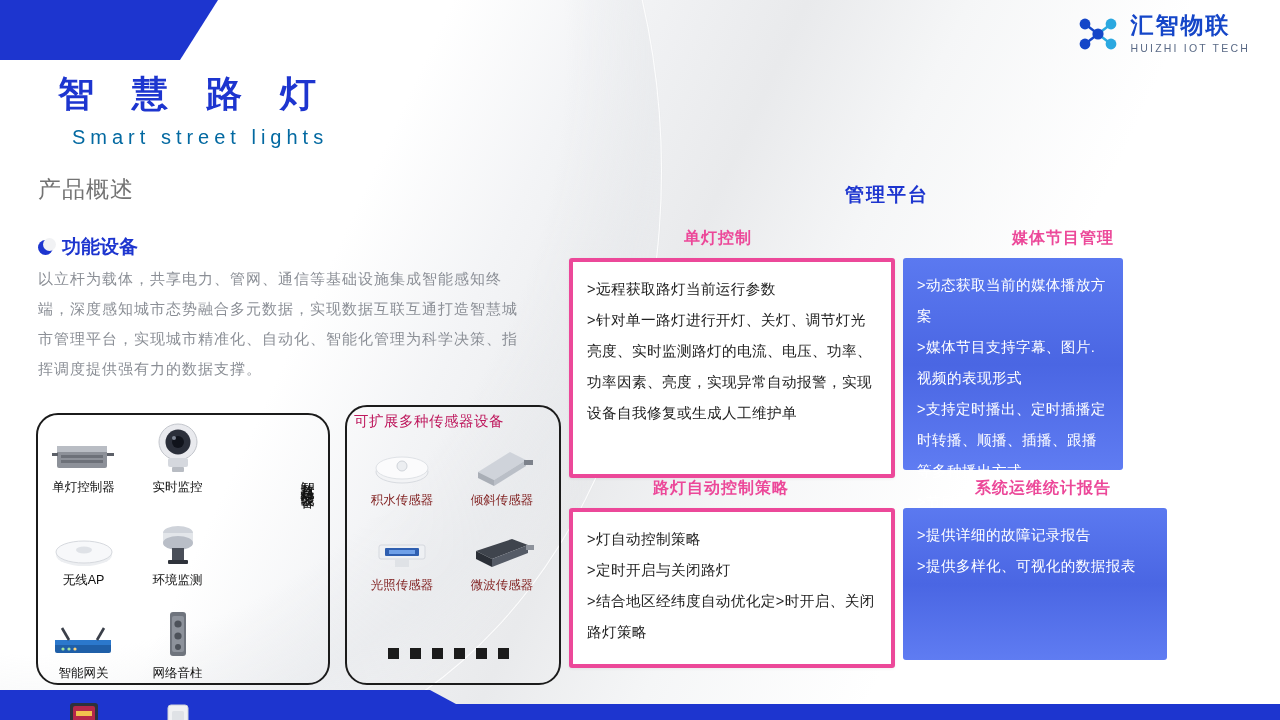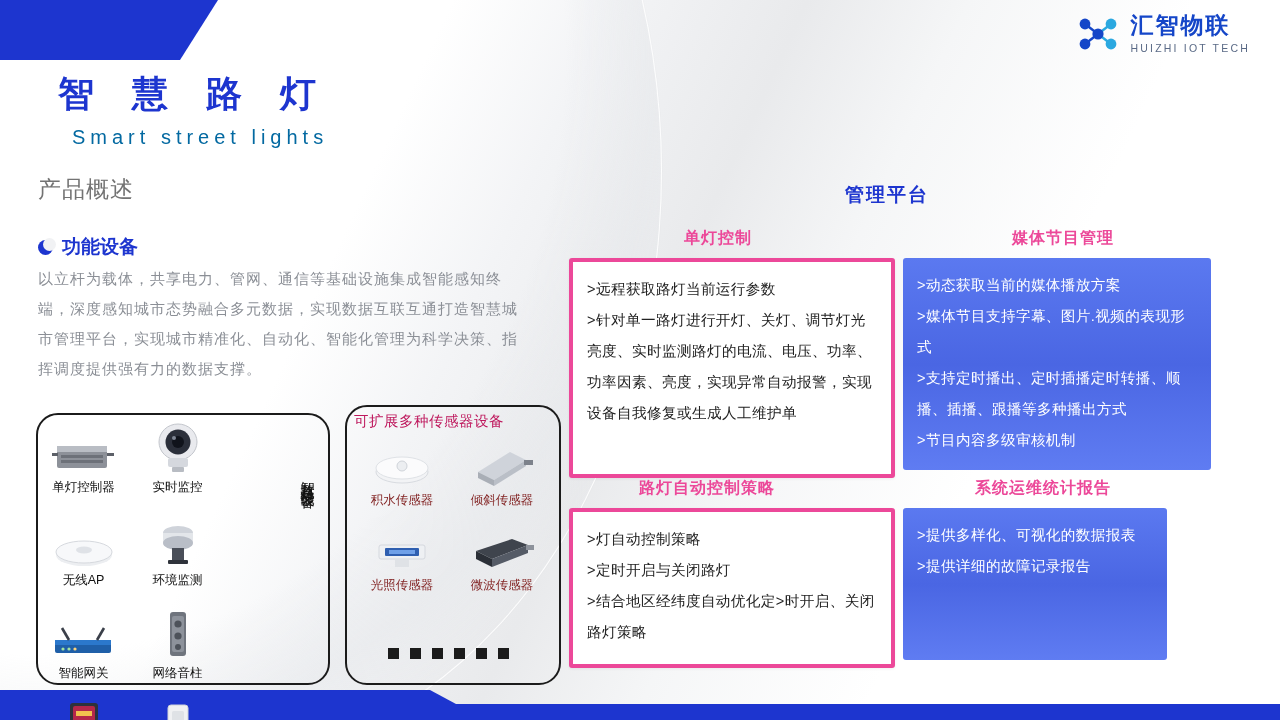">动态获取当前的媒体播放方案" div.panel { width: 308px -> 220px }
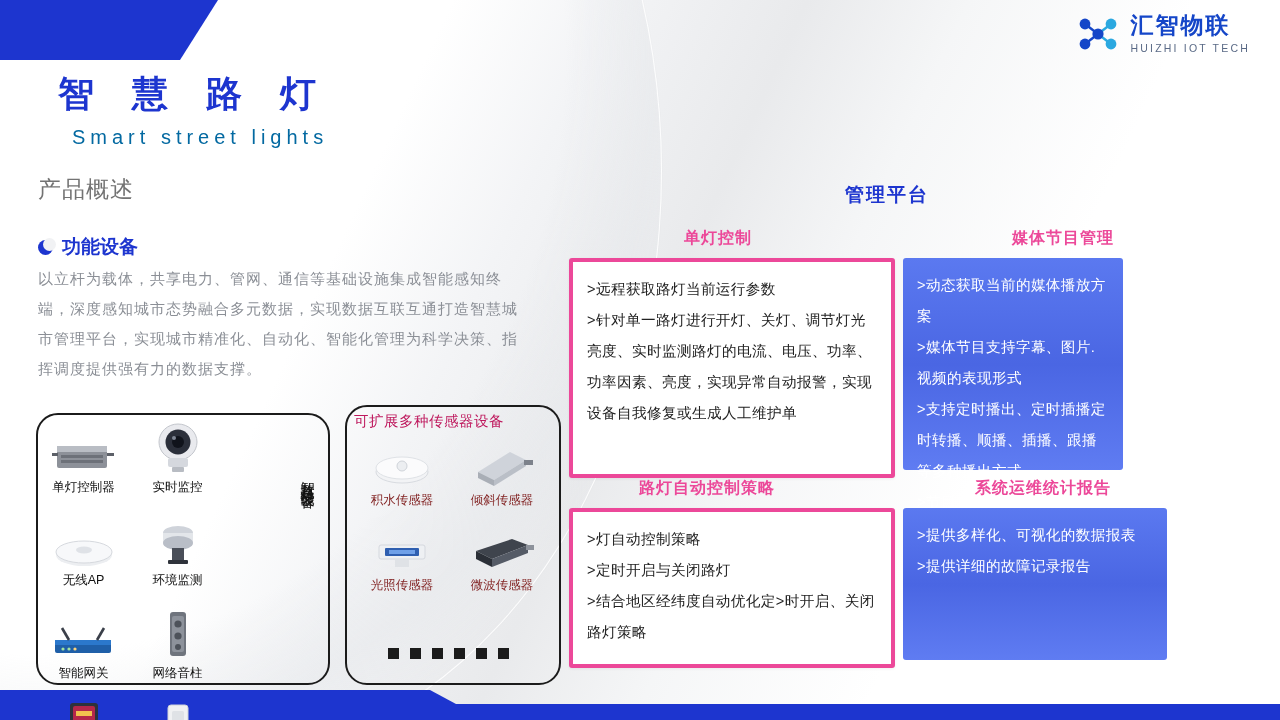"路灯自动控制策略" div.col-title { left: 639px -> 653px }
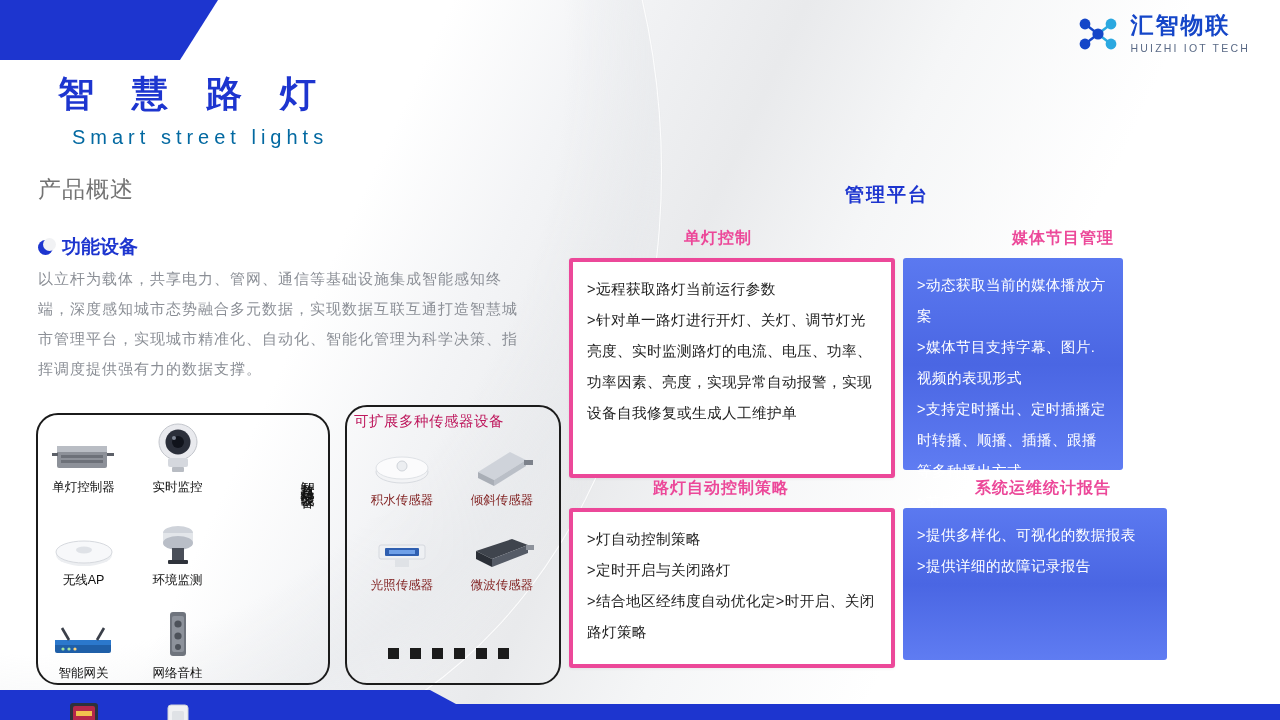">提供多样化、可视化的数据报表" div.ptext { order: before ">提供详细的故障记录报告" -> after ">提供详细的故障记录报告" }
